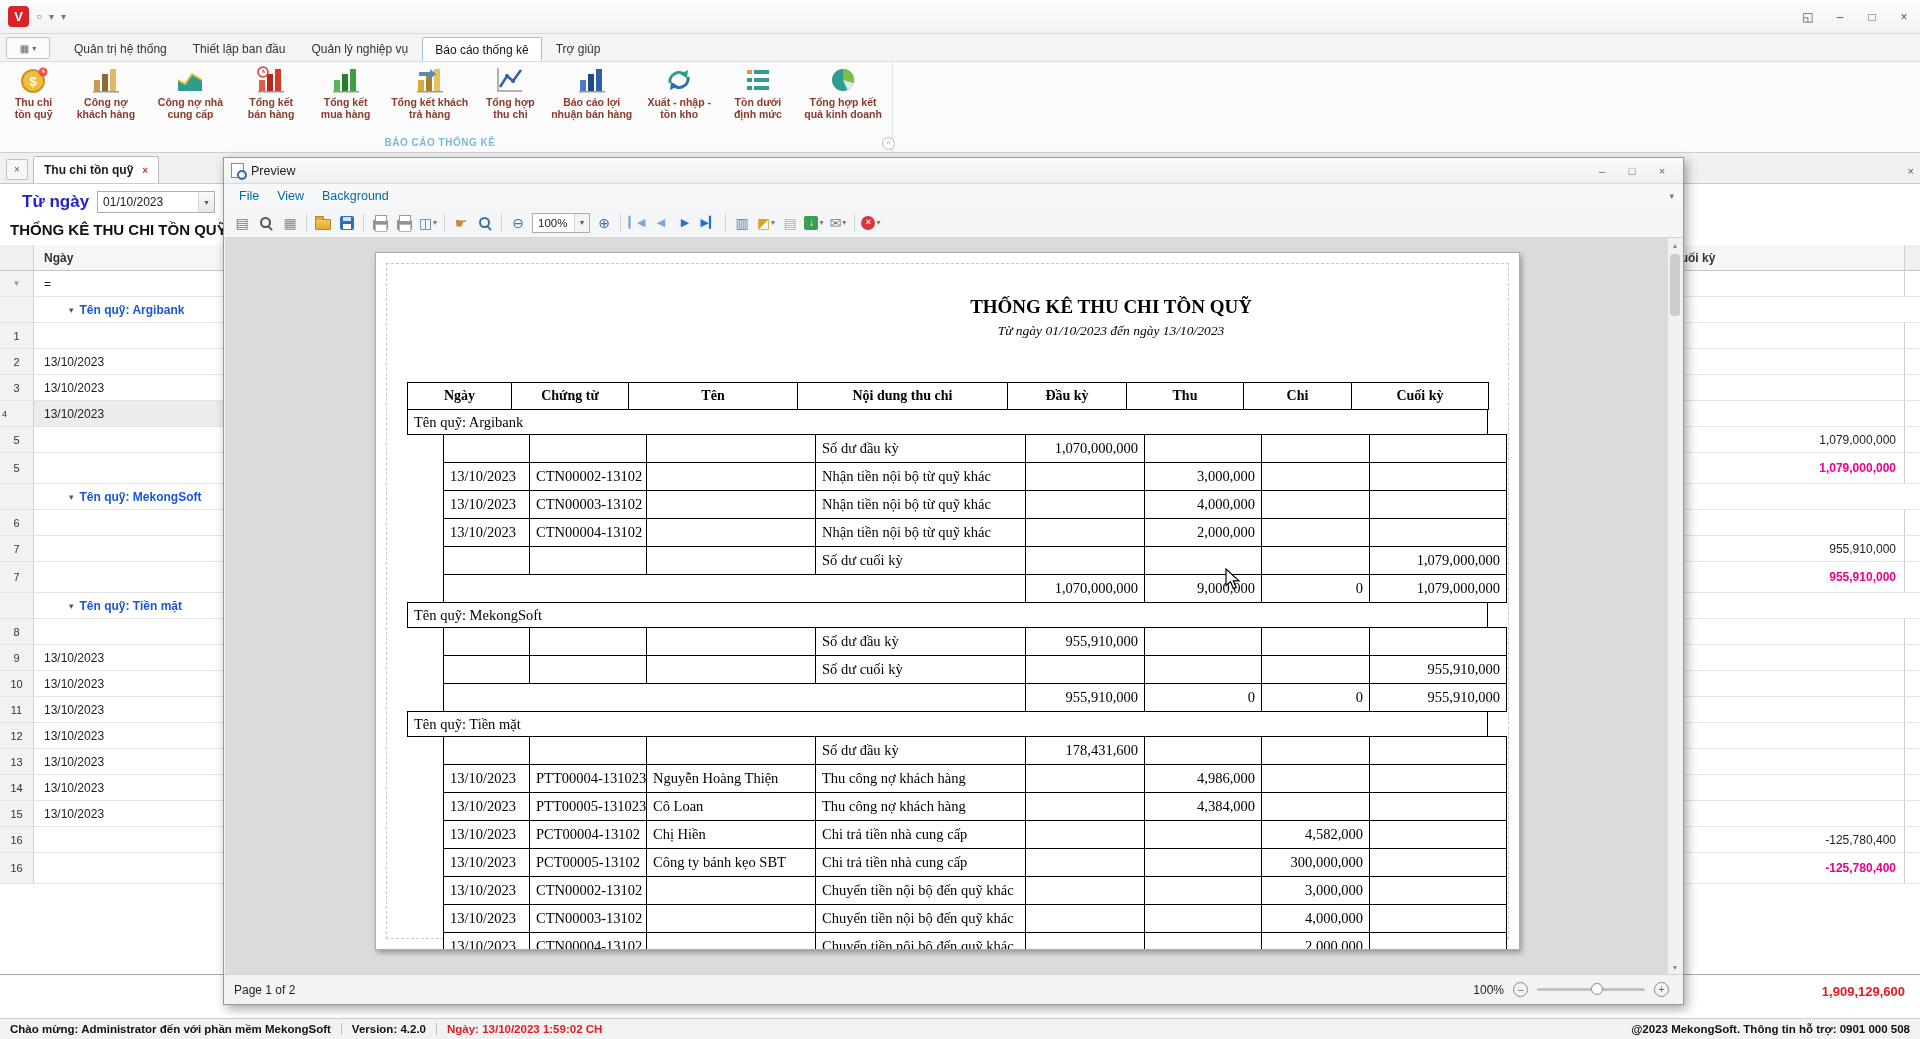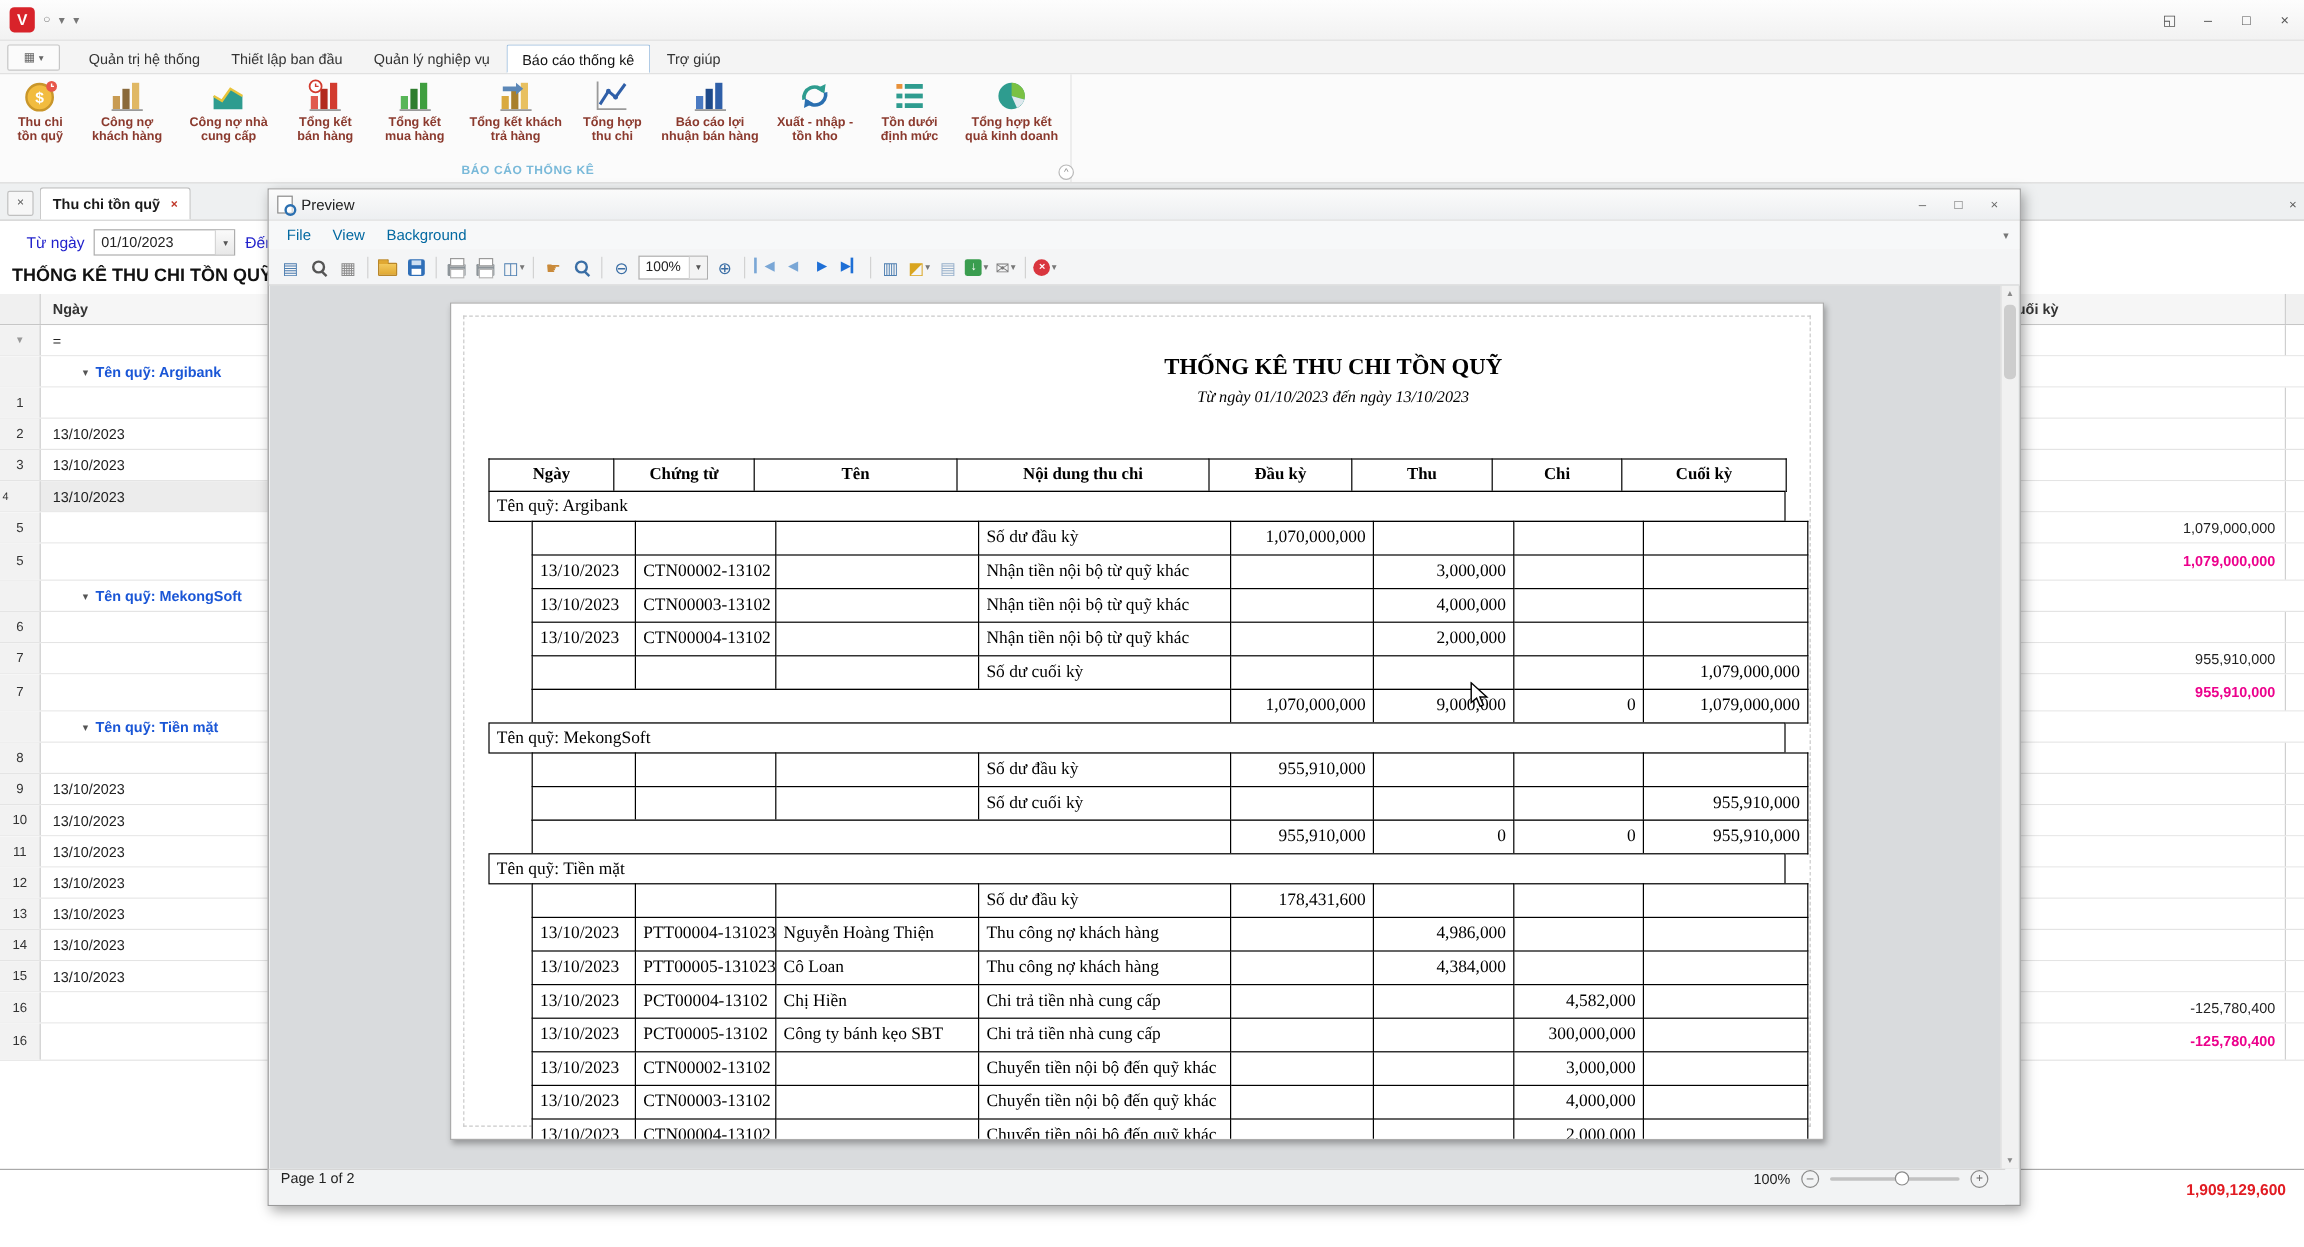"Từ ngày" .lbl-blue { font-size: 13px -> 17px; font-weight: normal -> bold }
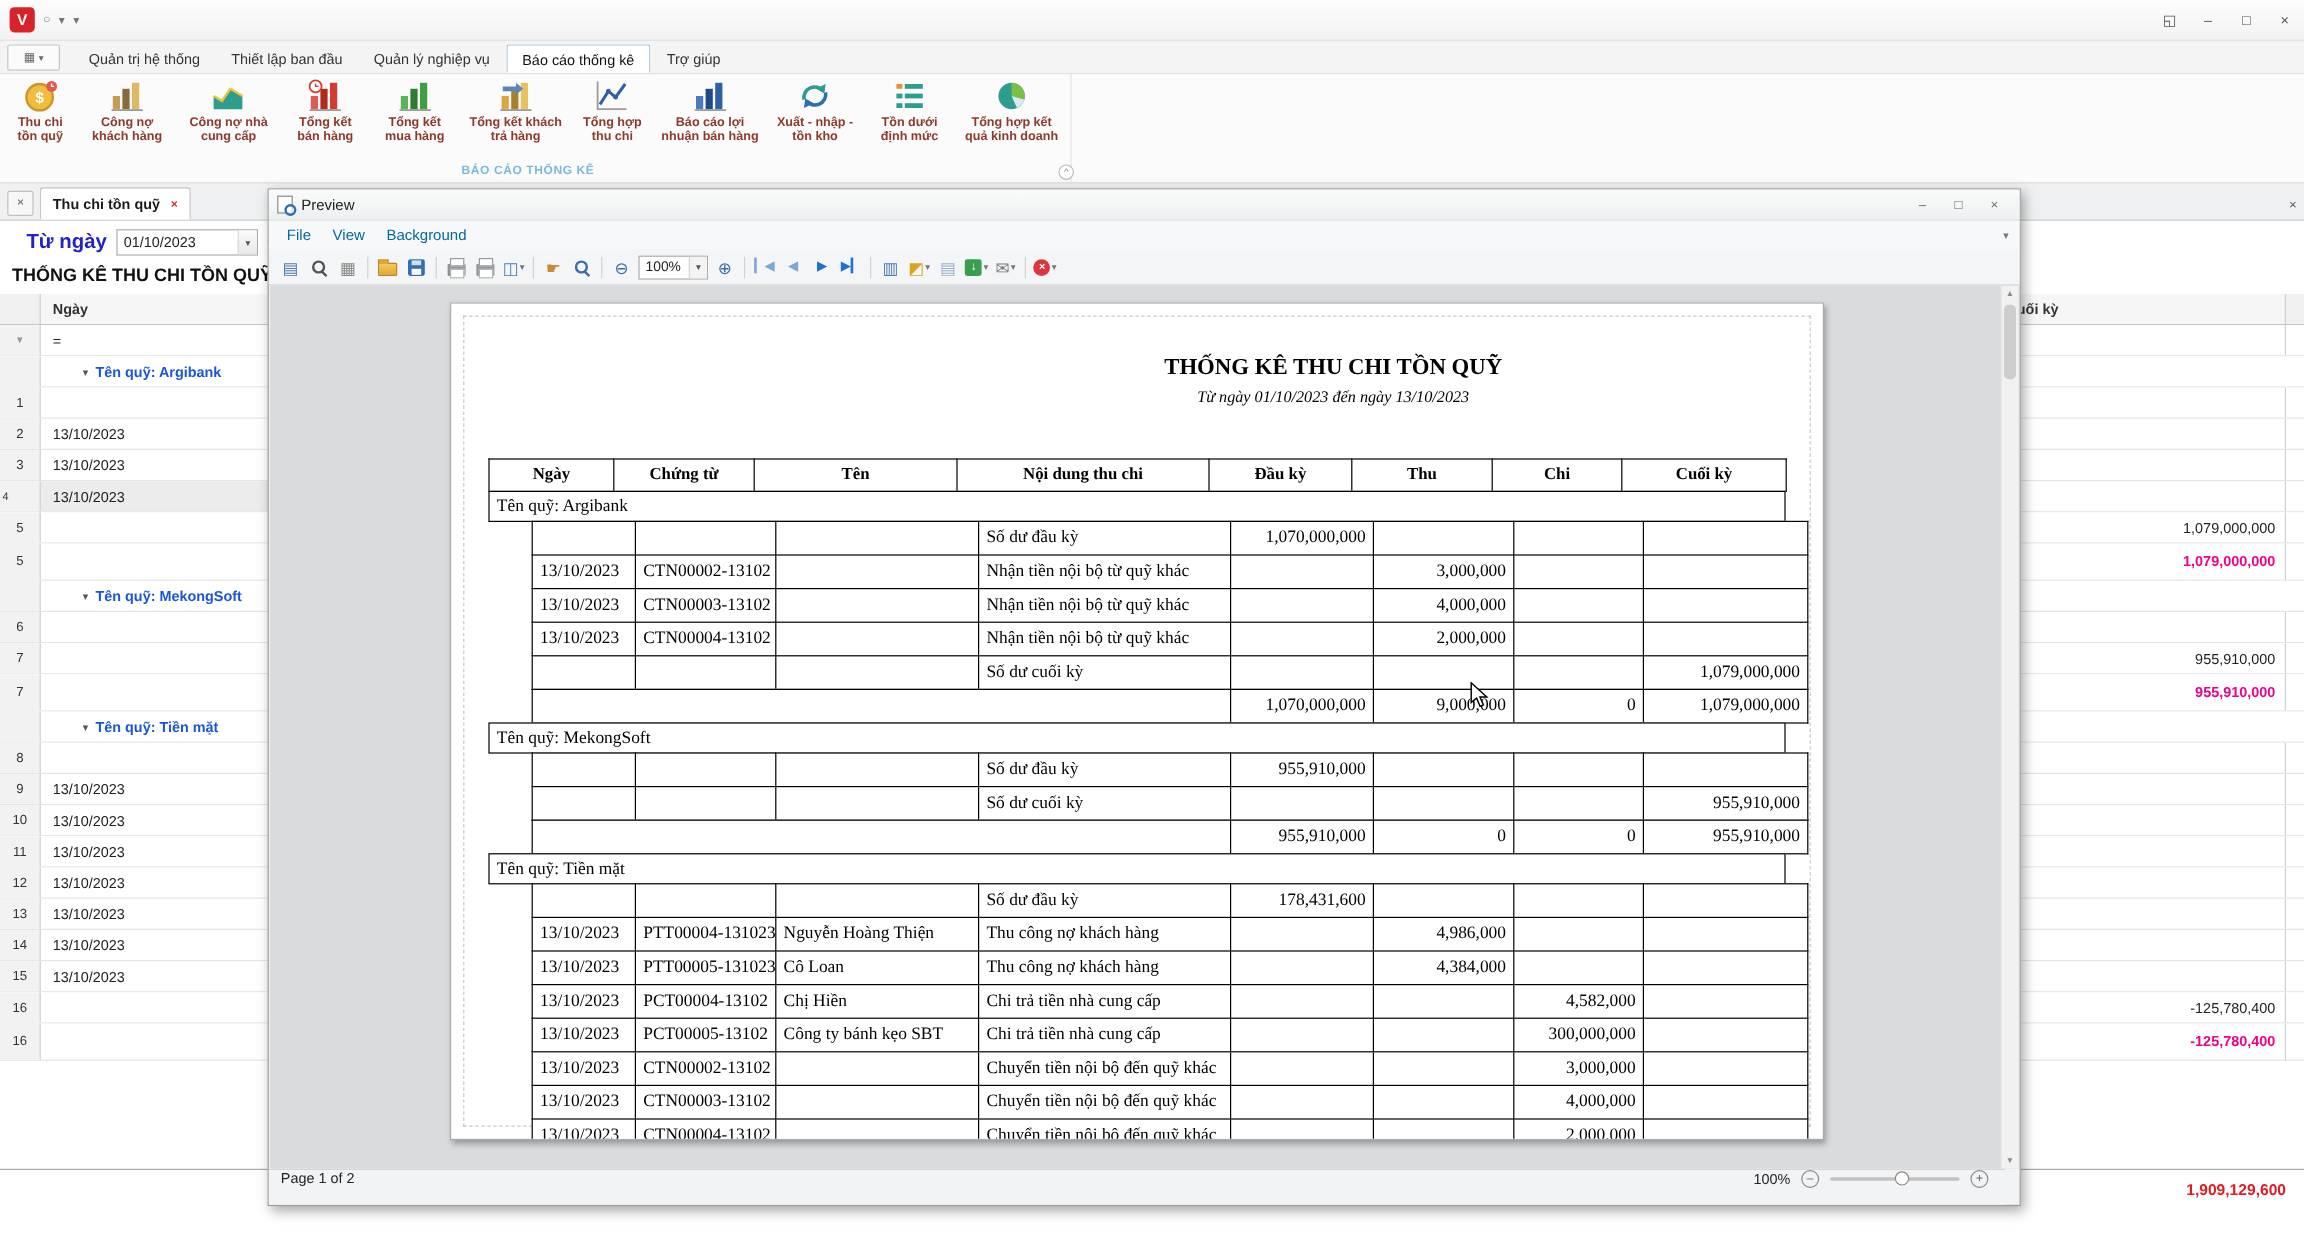"Page 1 of 2" .pv-status { align-items: flex-start -> center; right: 12px -> 0 }
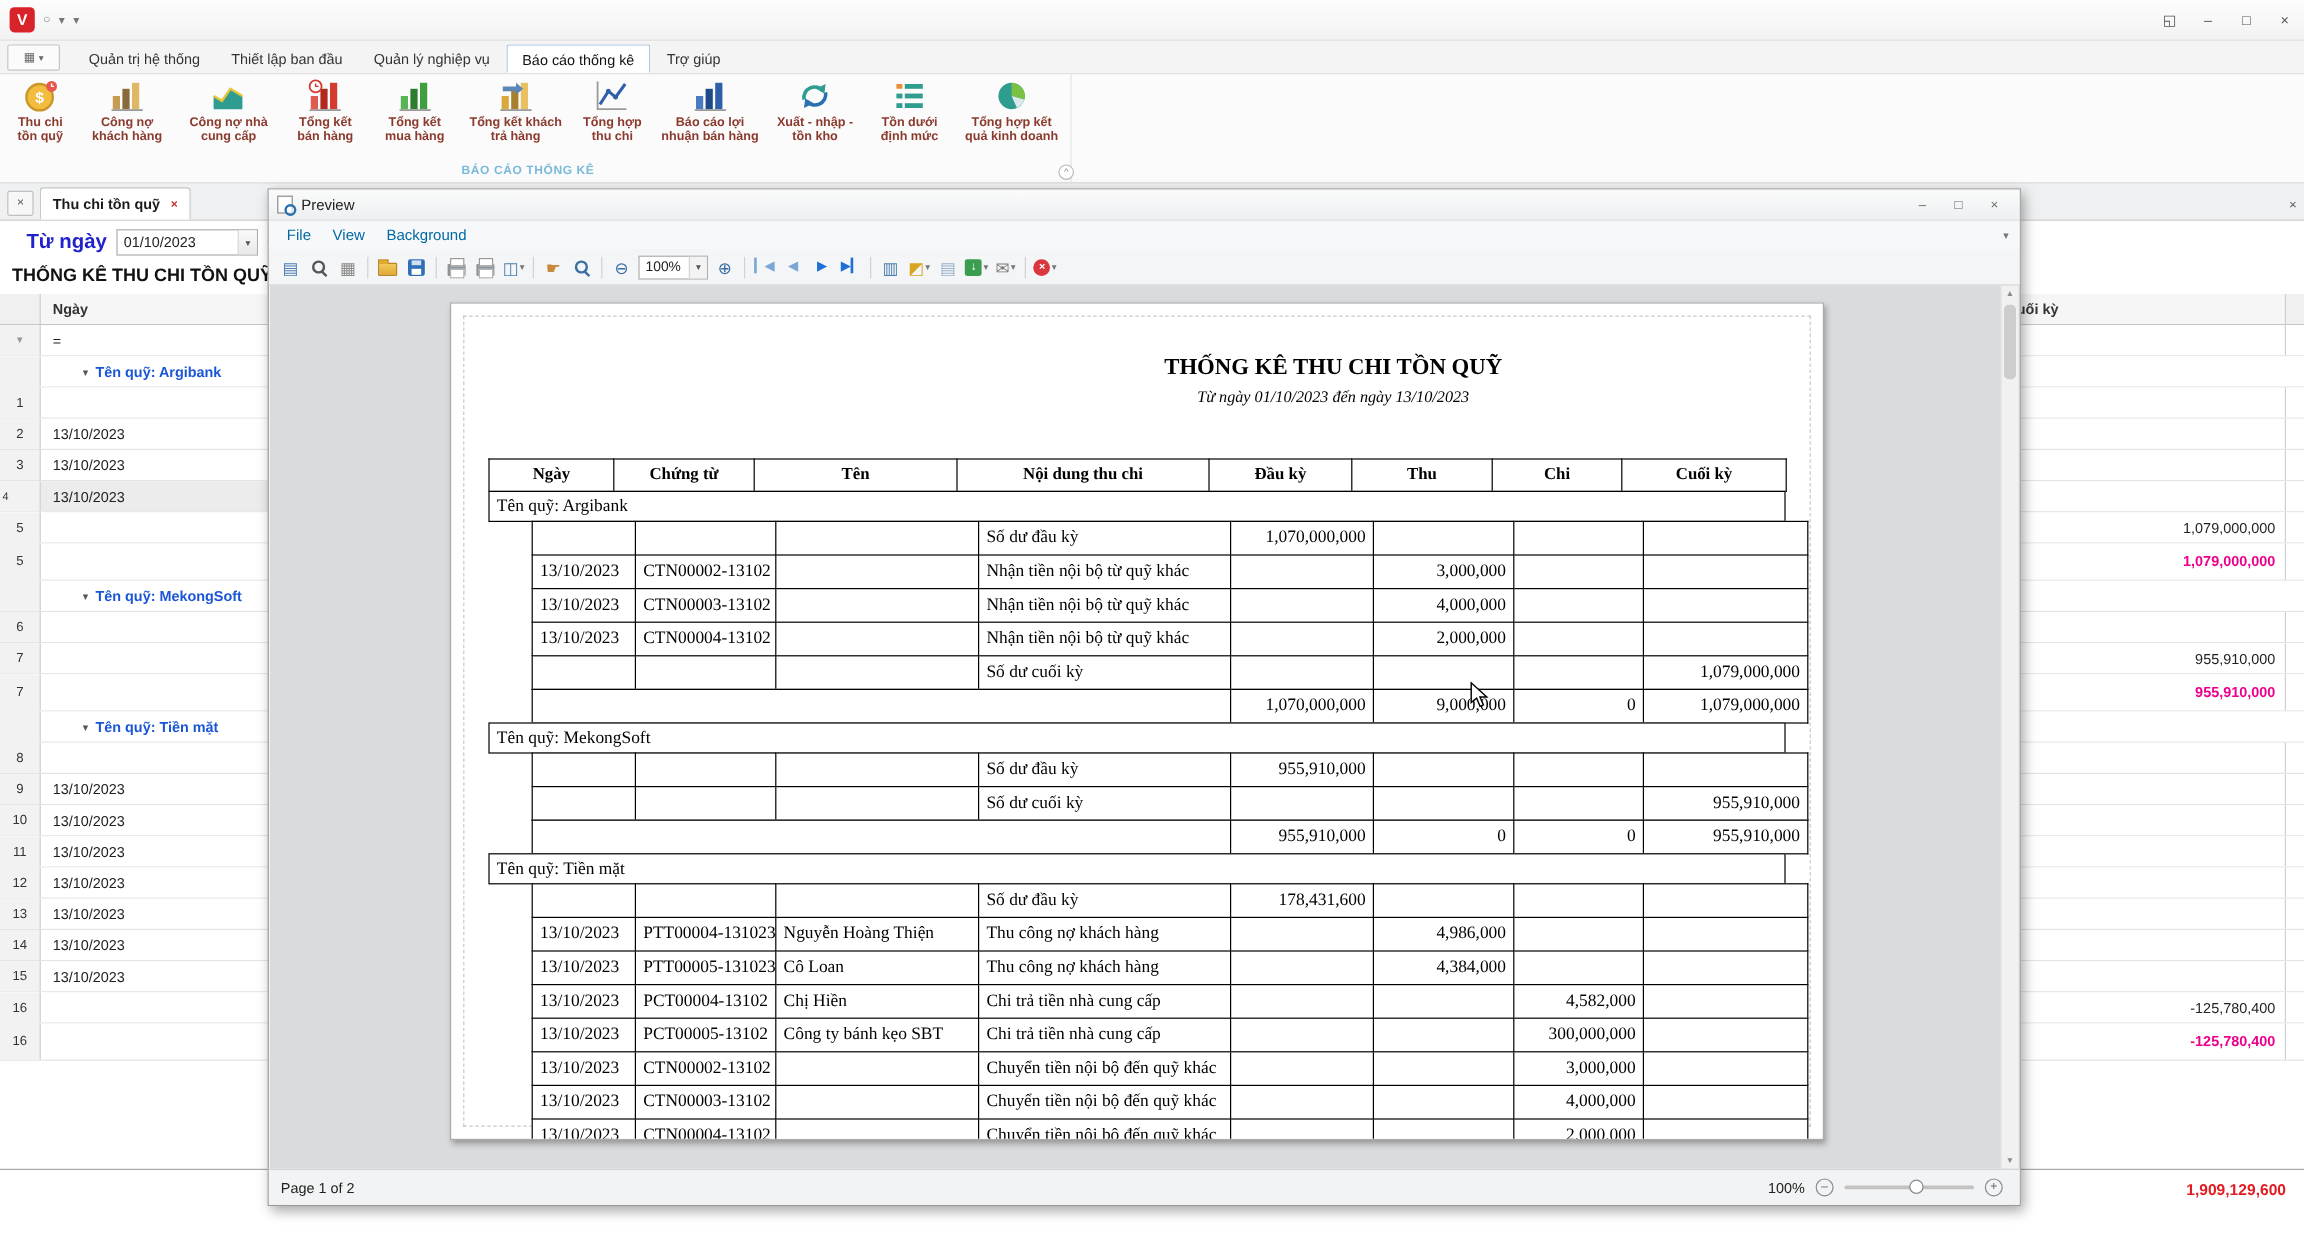"Chào mừng: Administrator đến với" div.statusbar { html: none -> <div> <span>Chào mừng: Administrator đến với phần mềm MekongSoft</span> <span></span> <span>Version: 4.2.0</span> <span></span> <span>Ngày: 13/10/2023 1:59:02 CH</span> <span>@2023 MekongSoft. Thông tin hỗ trợ: 0901 000 508</span> </div> }
